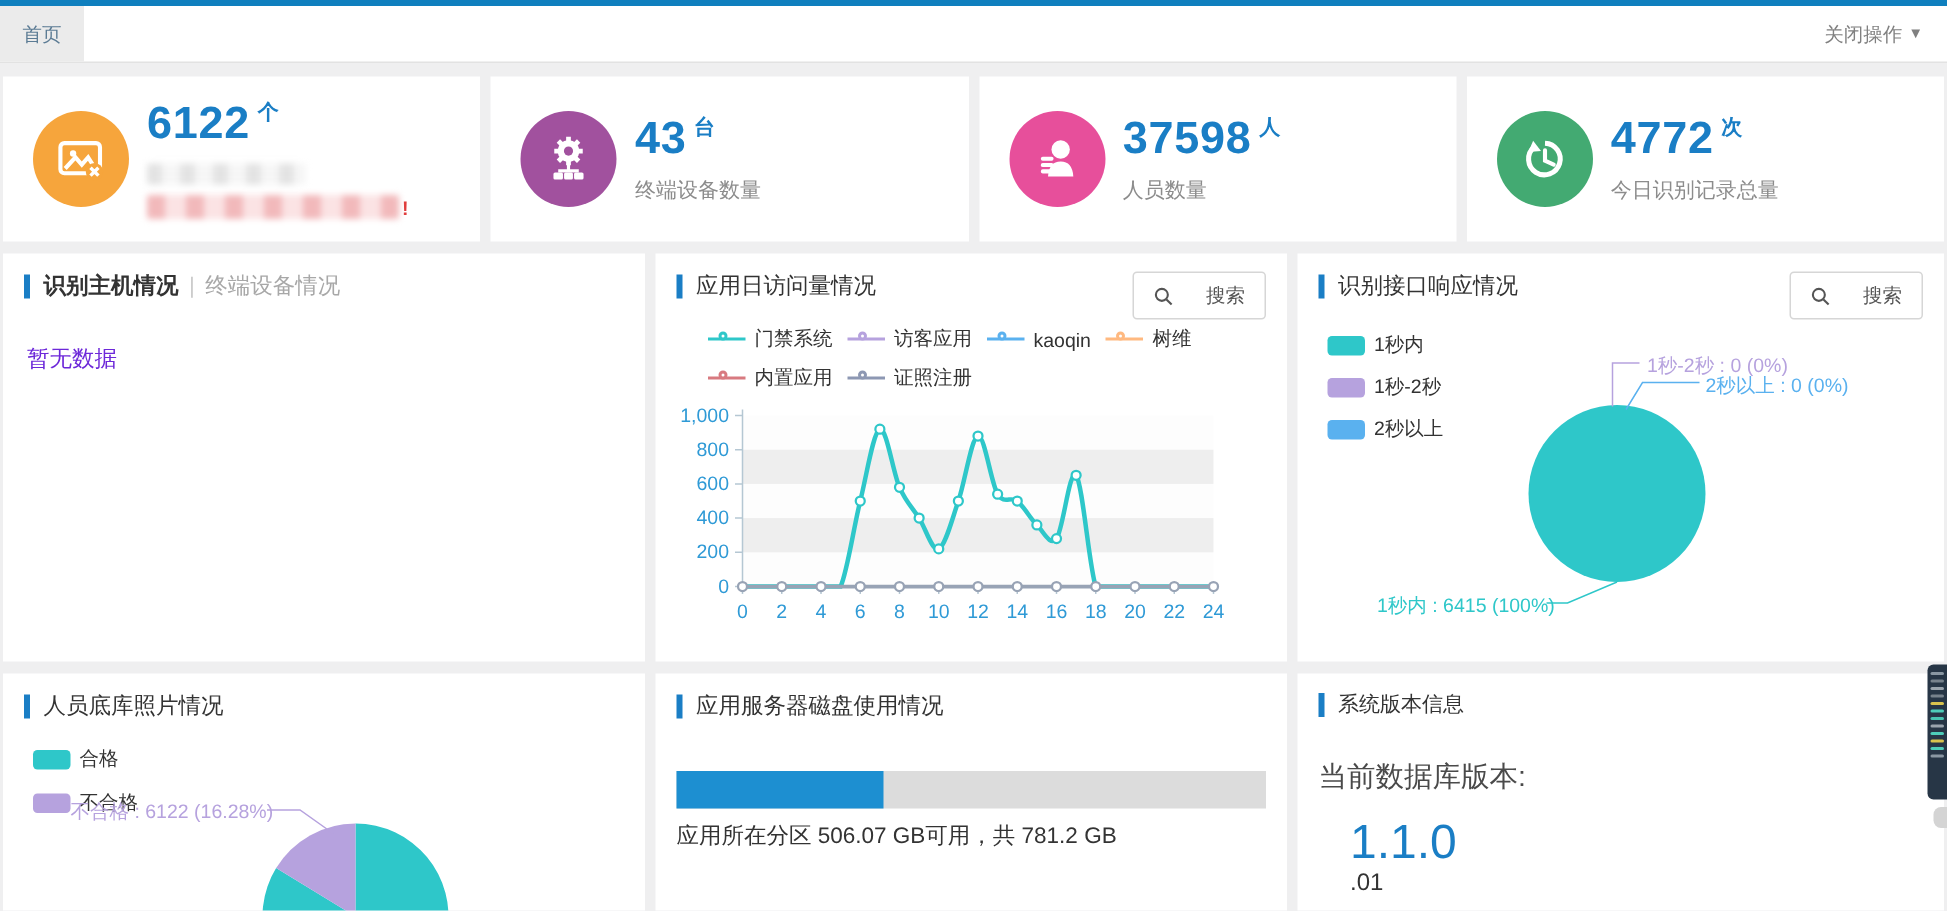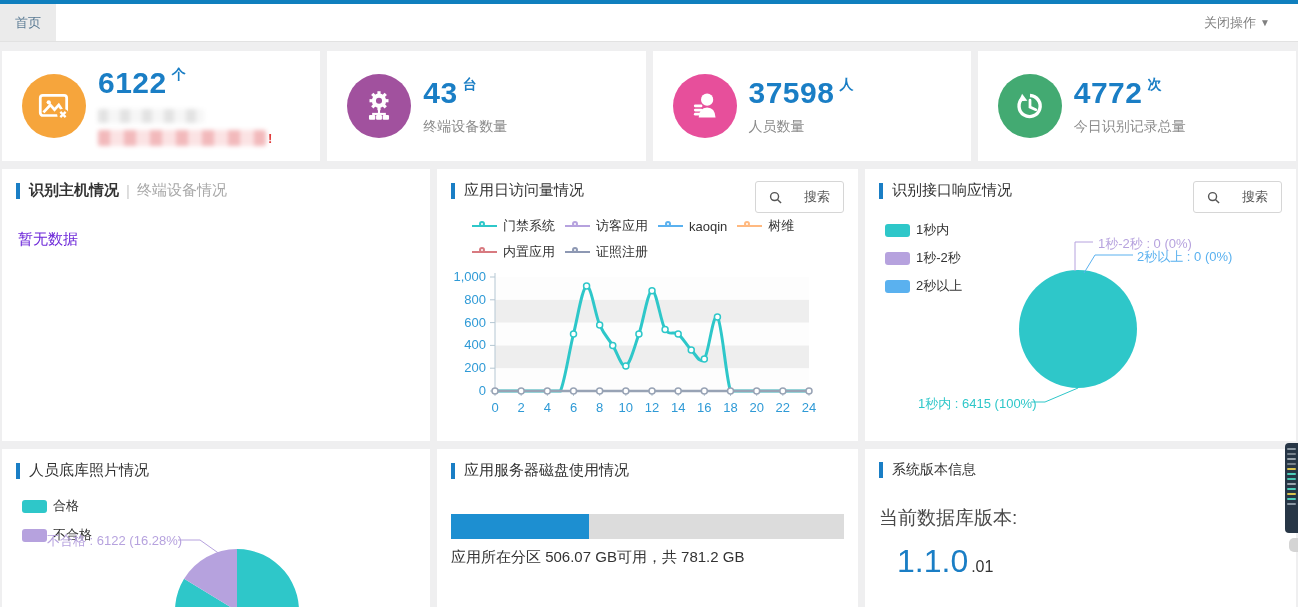"关闭操作" .tab-right { padding-right: 28px -> 16px }
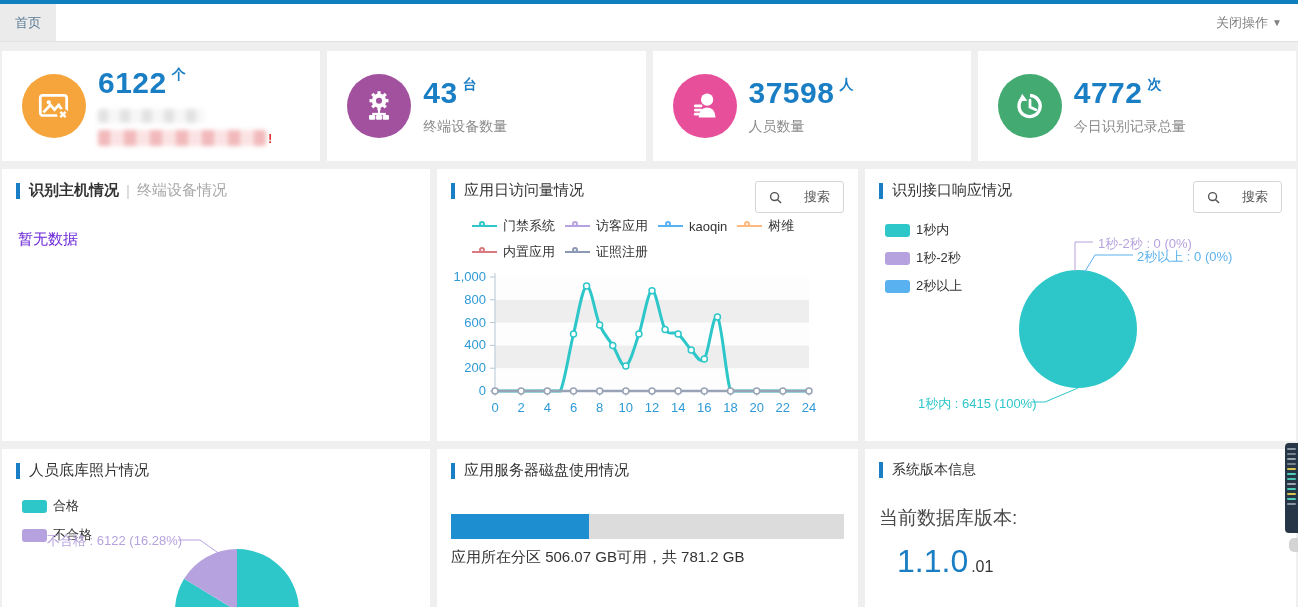"1.1.0" .version-row { flex-direction: none -> column }
